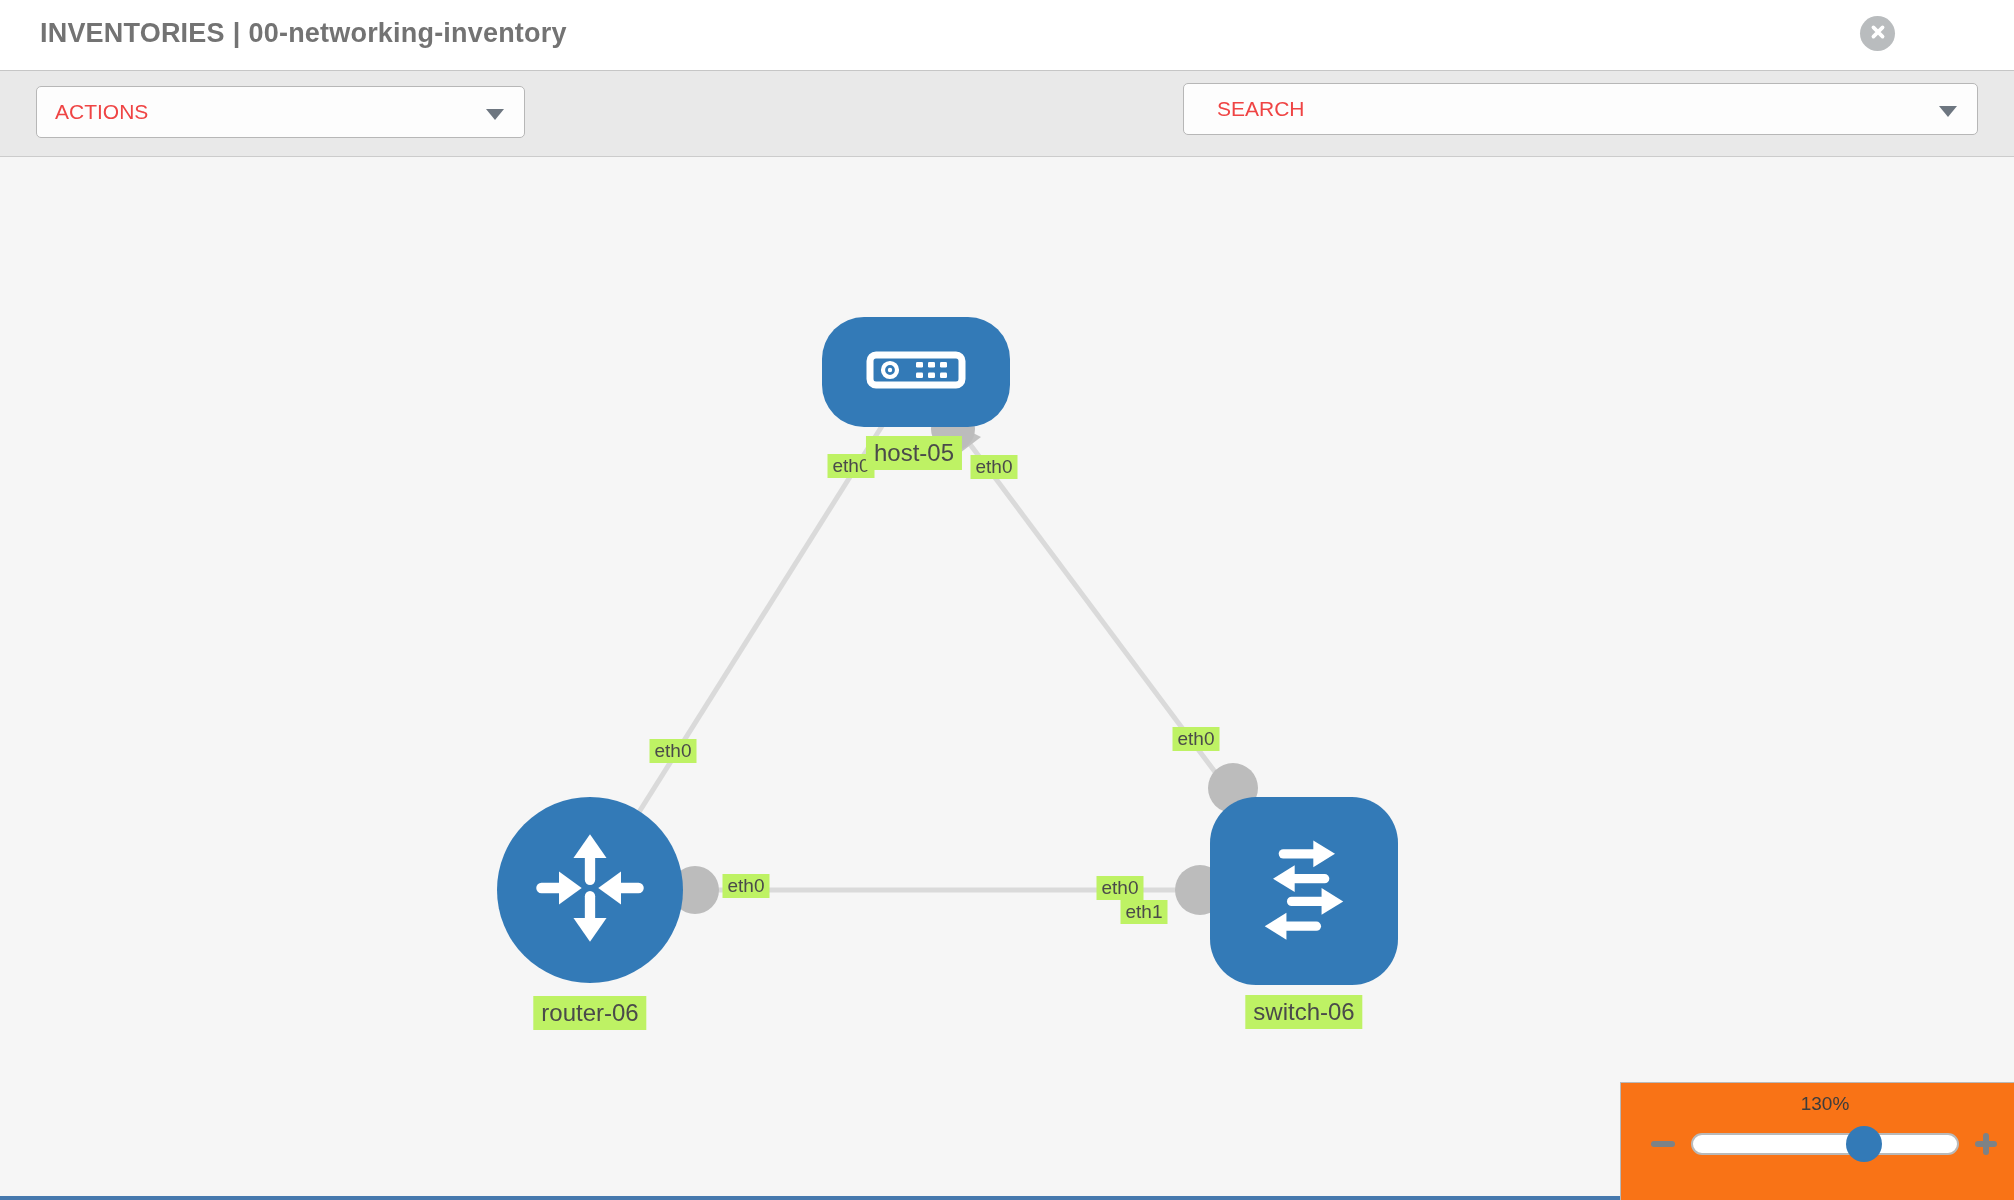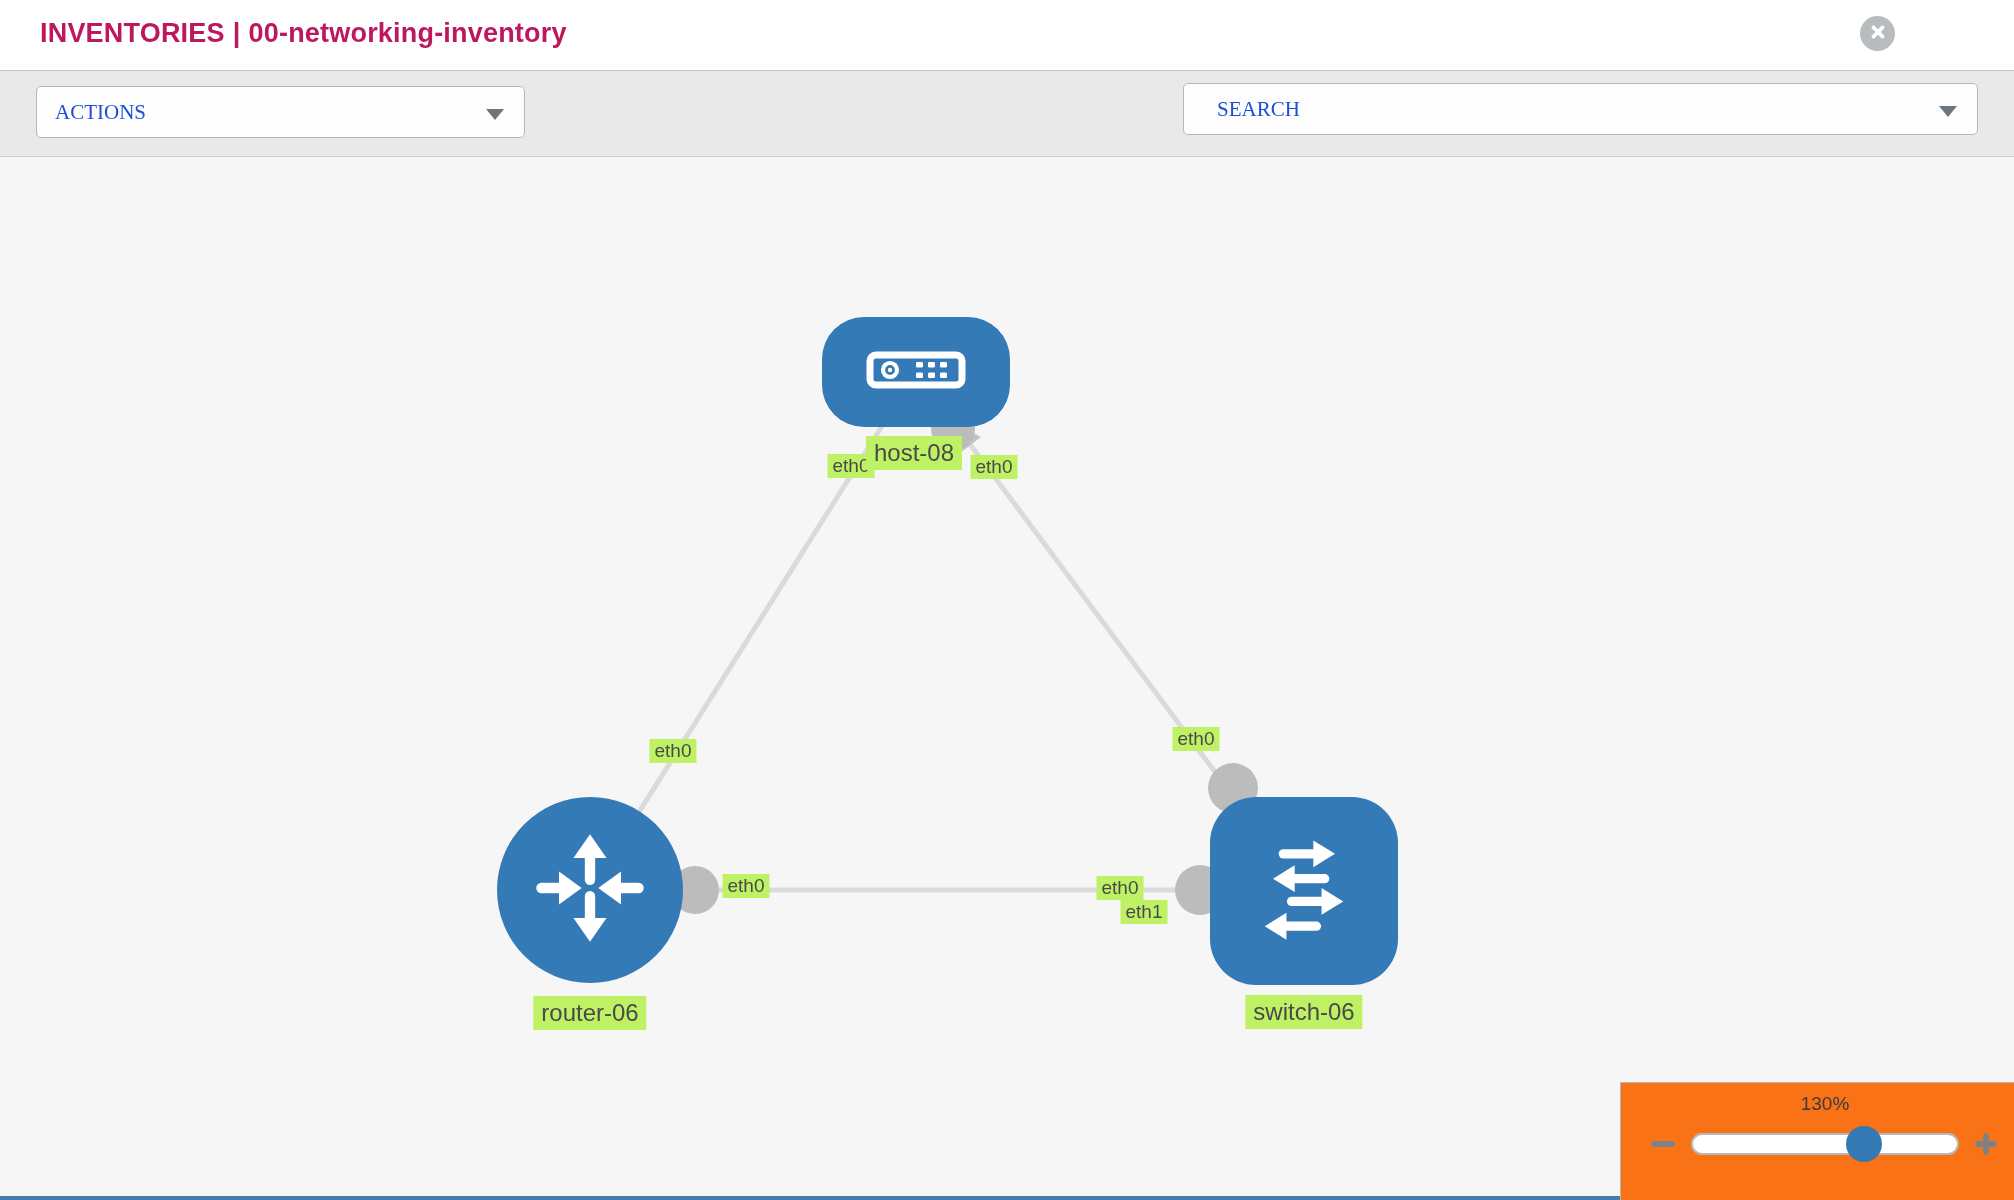"INVENTORIES | 00-networking-inventory" .title { color: #be185d -> #737373 }
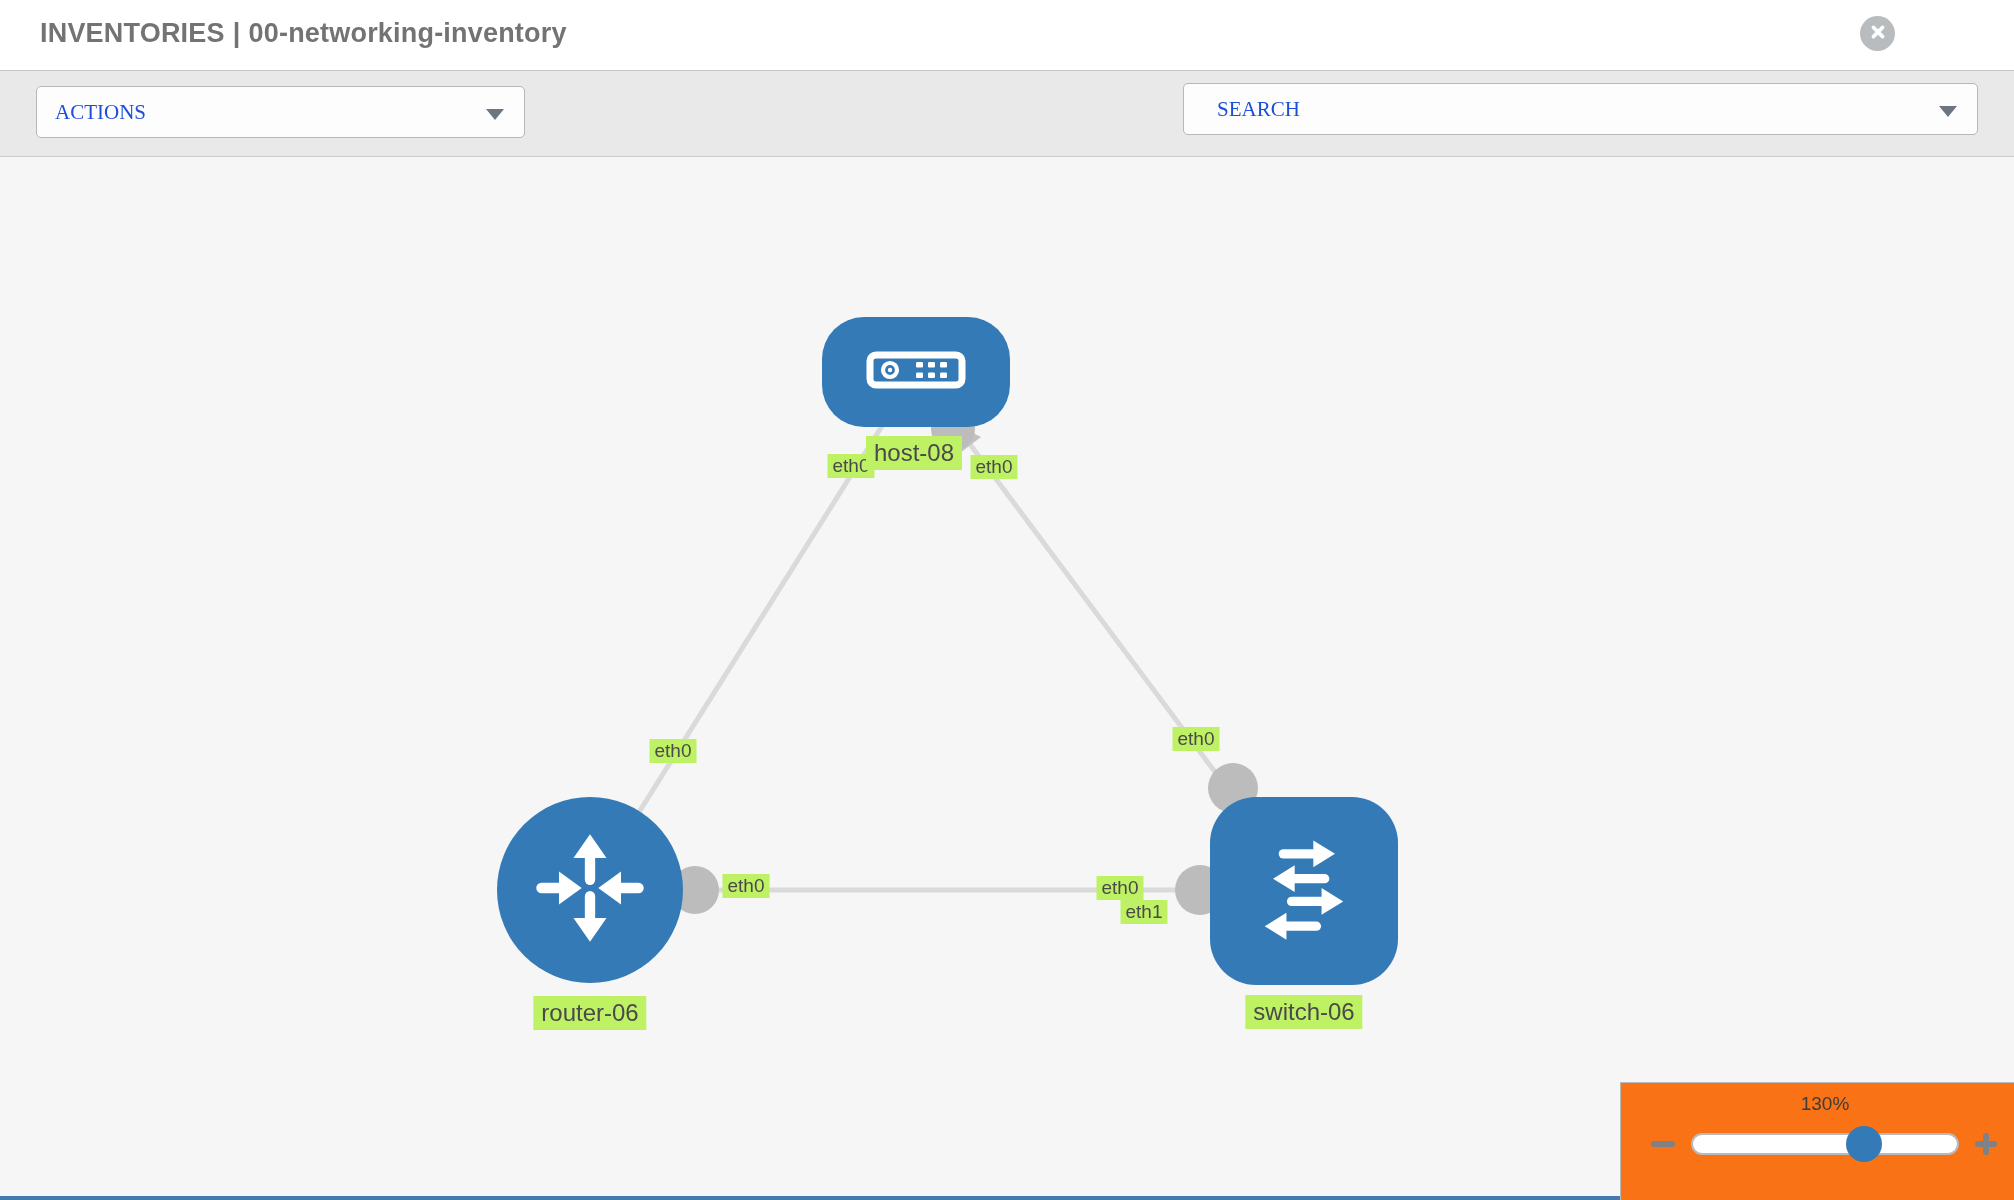"ACTIONS" .select-box .sel-label { color: #1d4ed8 -> #ef4444; font-family: Liberation Serif, serif -> none }
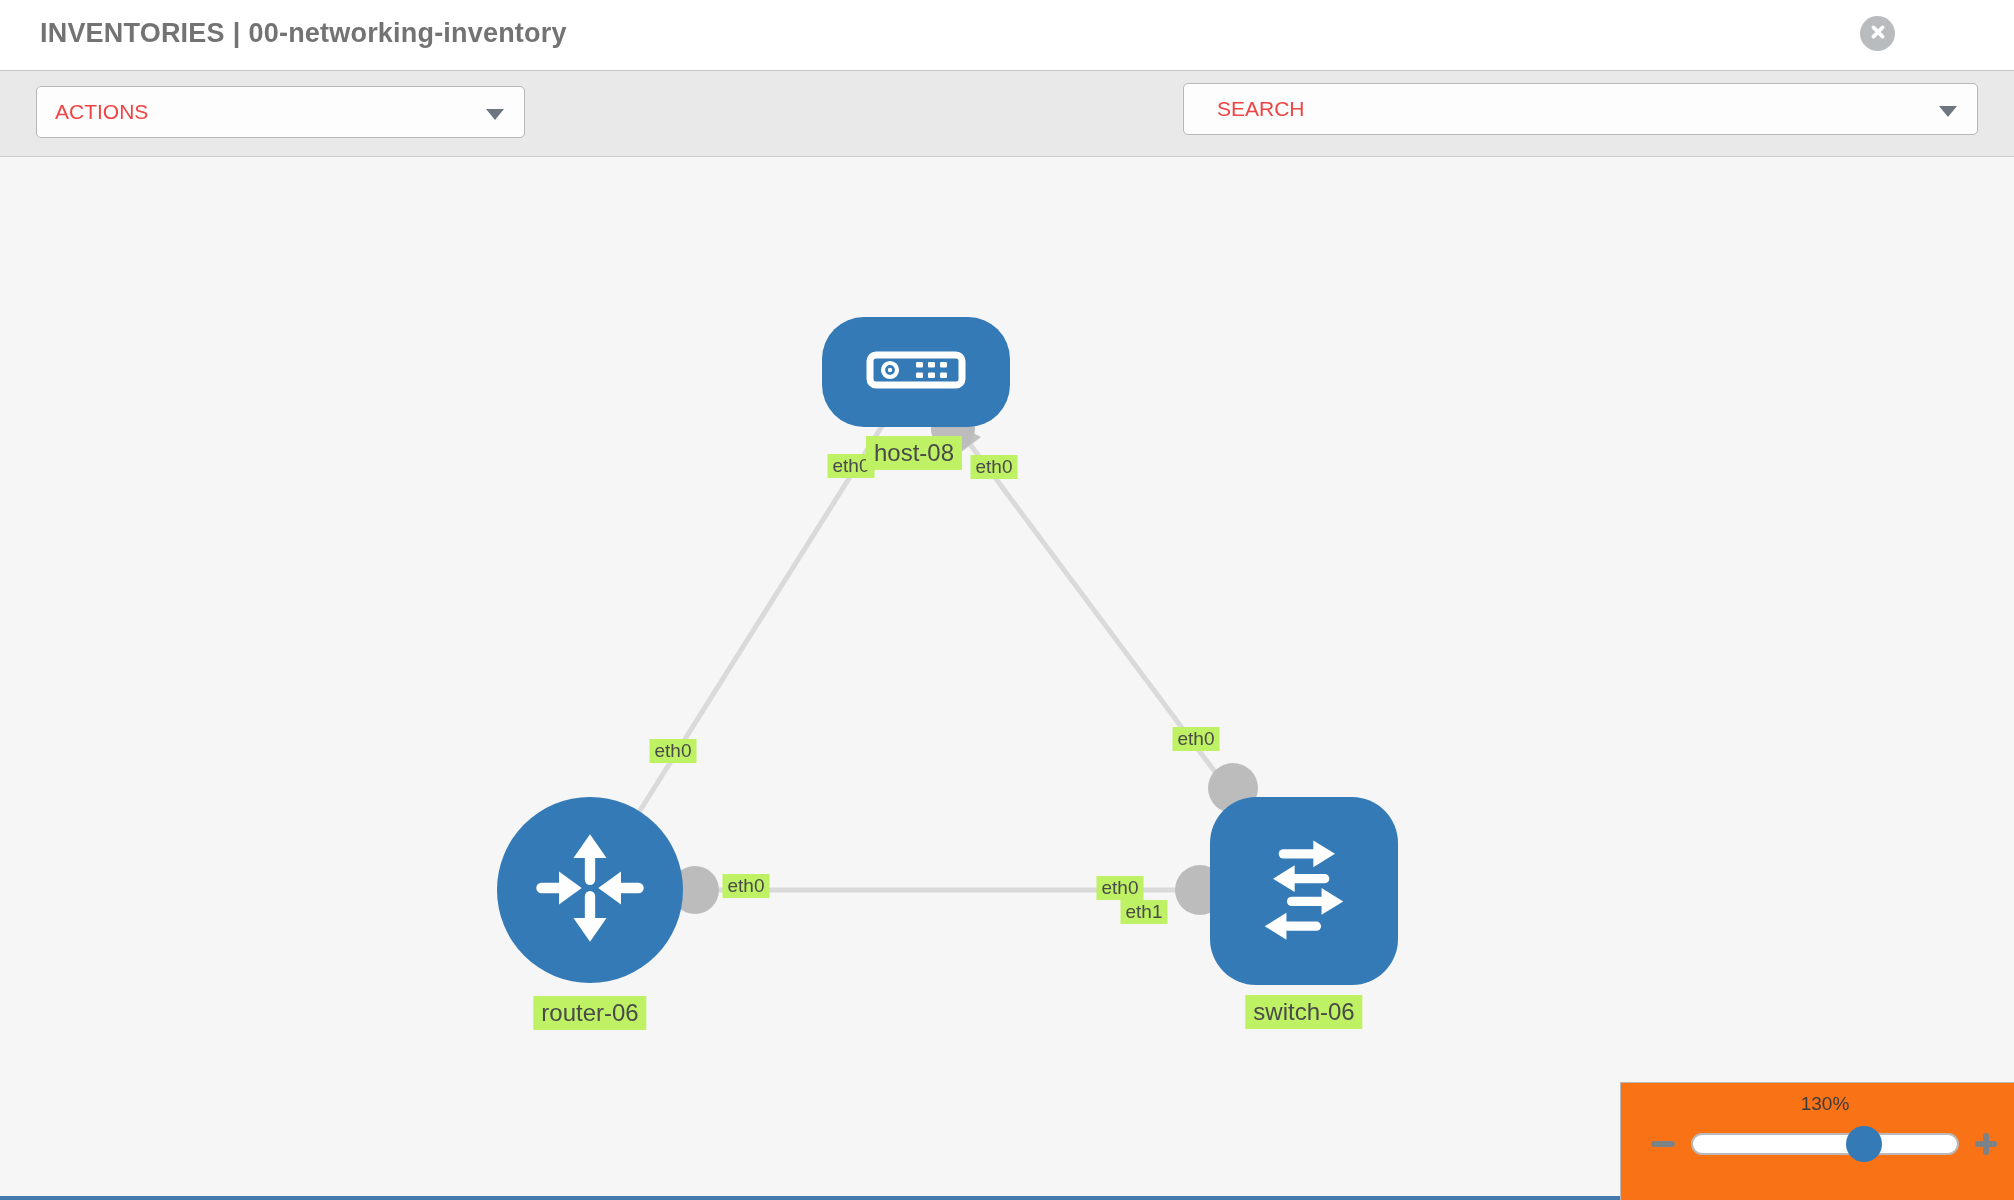"host-08" span.chip { text: host-08 -> host-05 }
